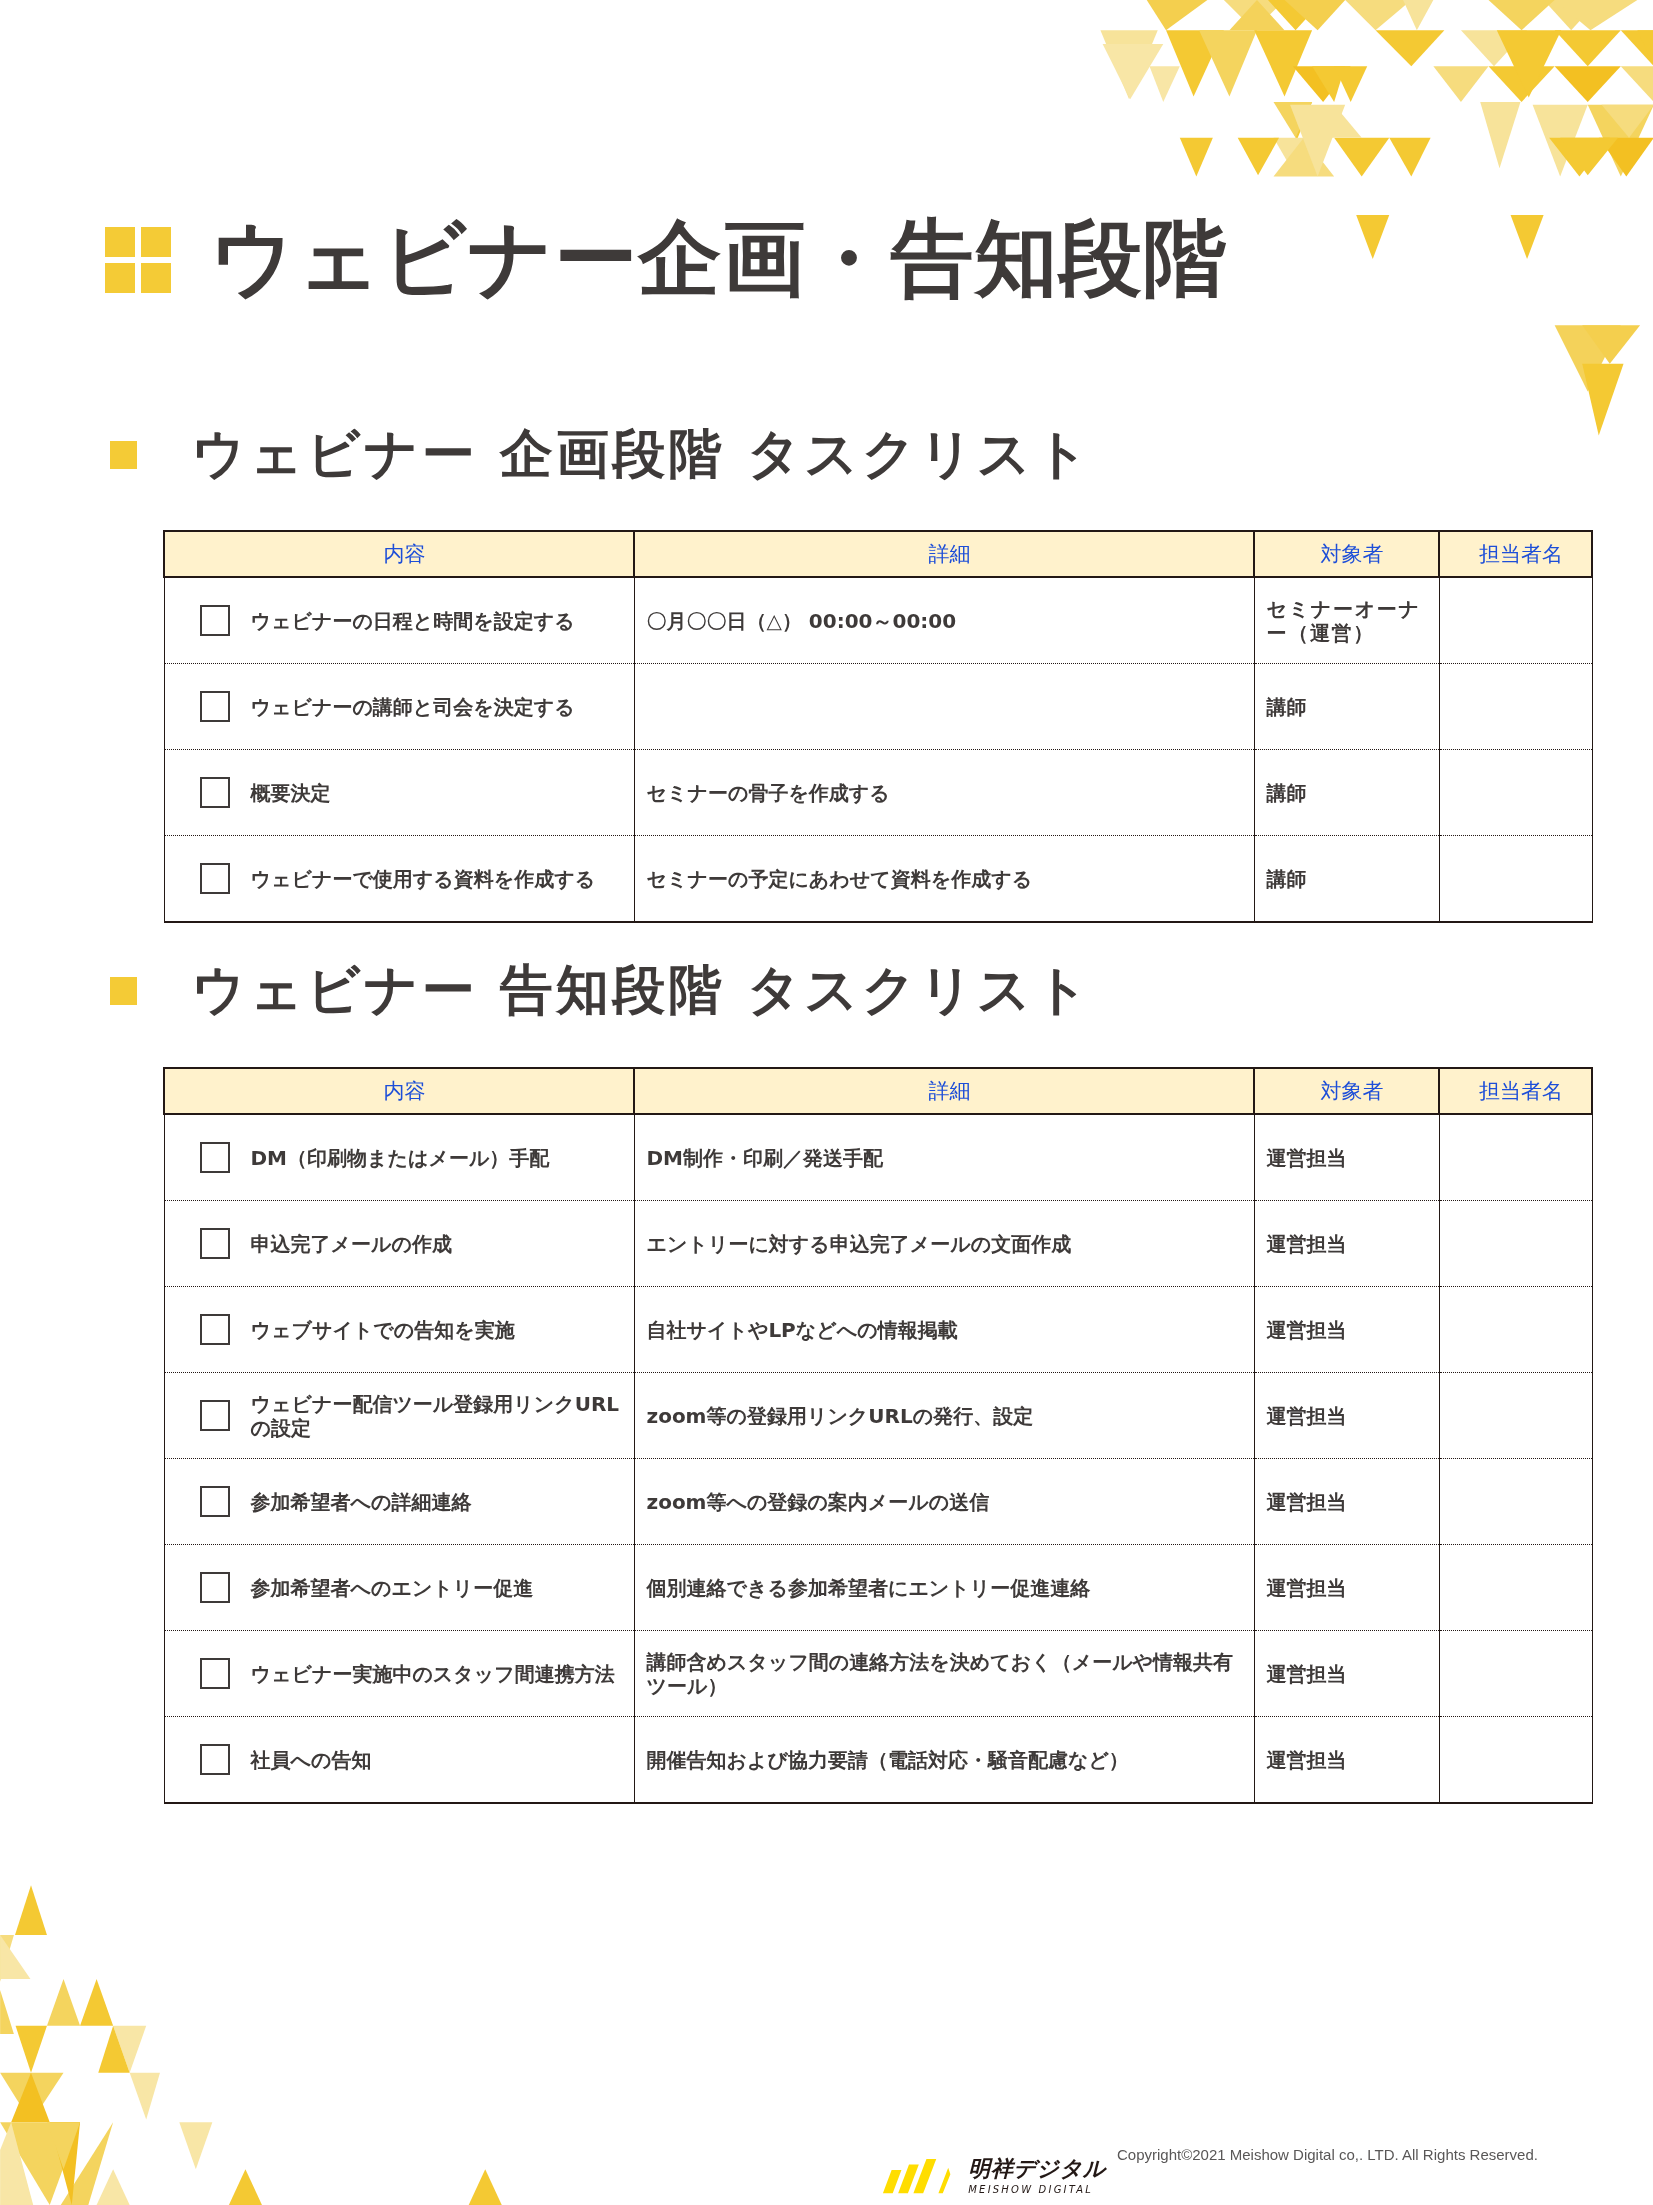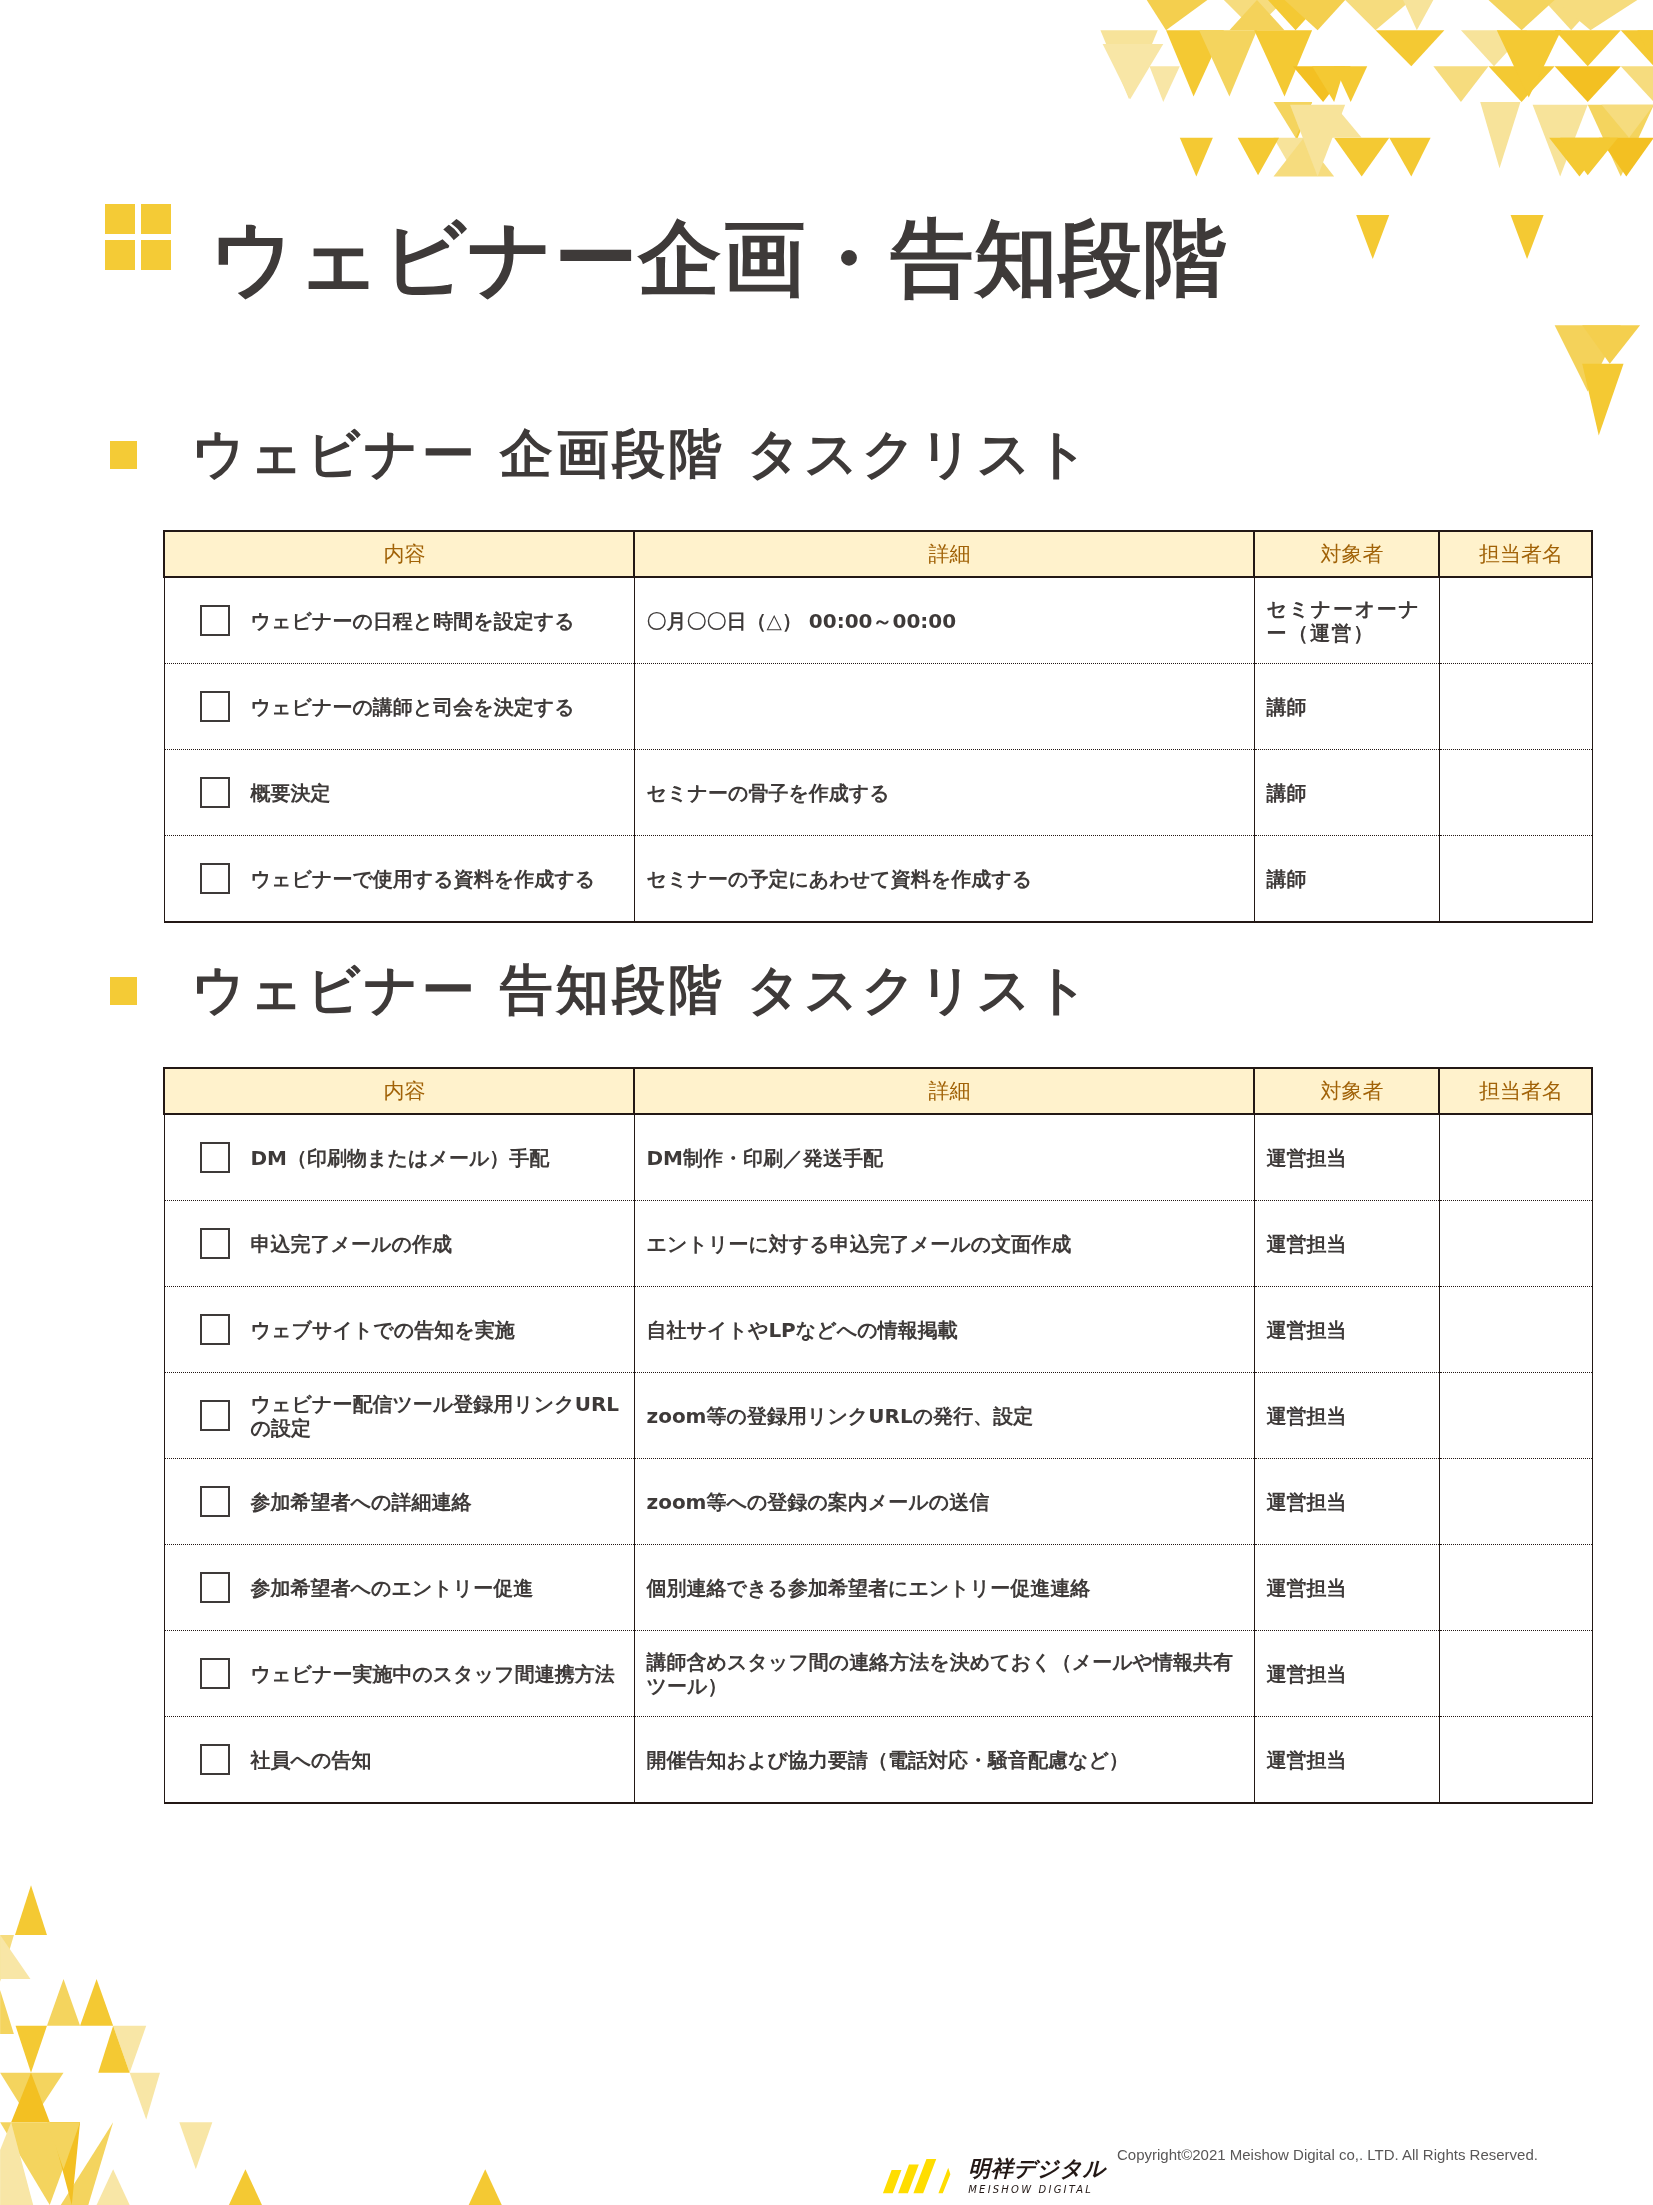"ウェビナー企画・告知段階" .main-title { align-items: flex-start -> center }
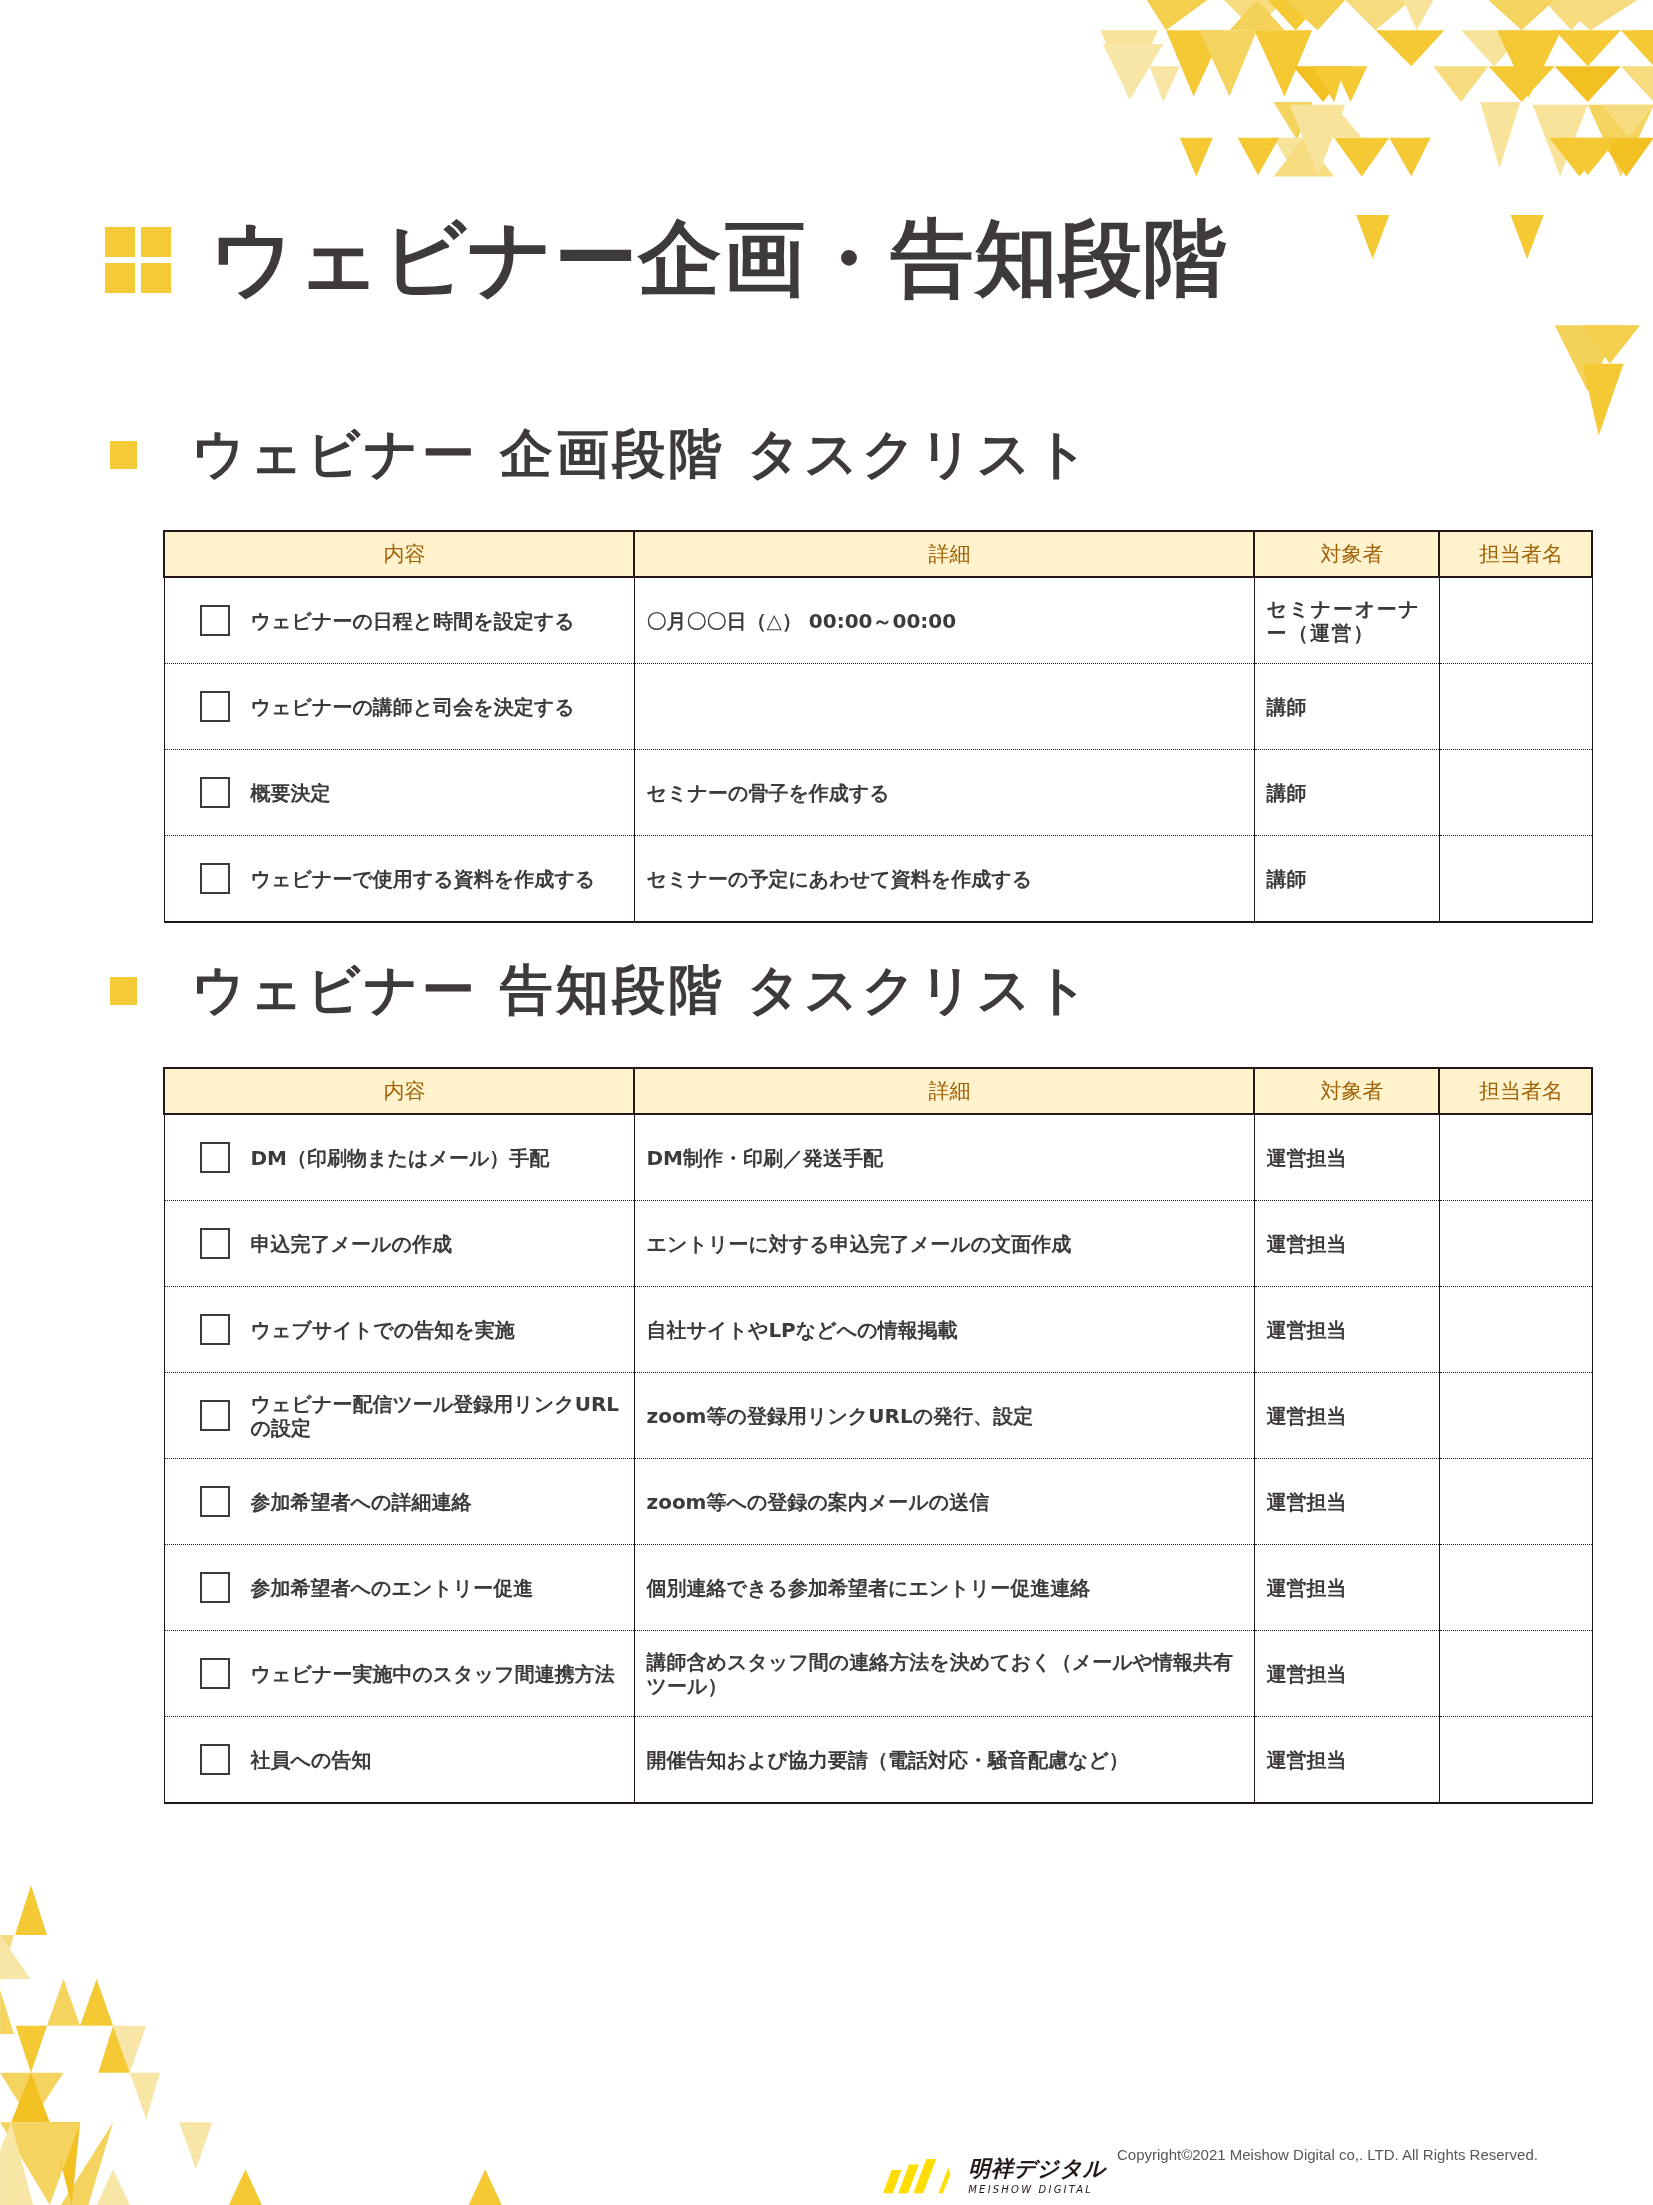"内容" table.tasks th { color: #a16207 -> #1d4ed8 }
